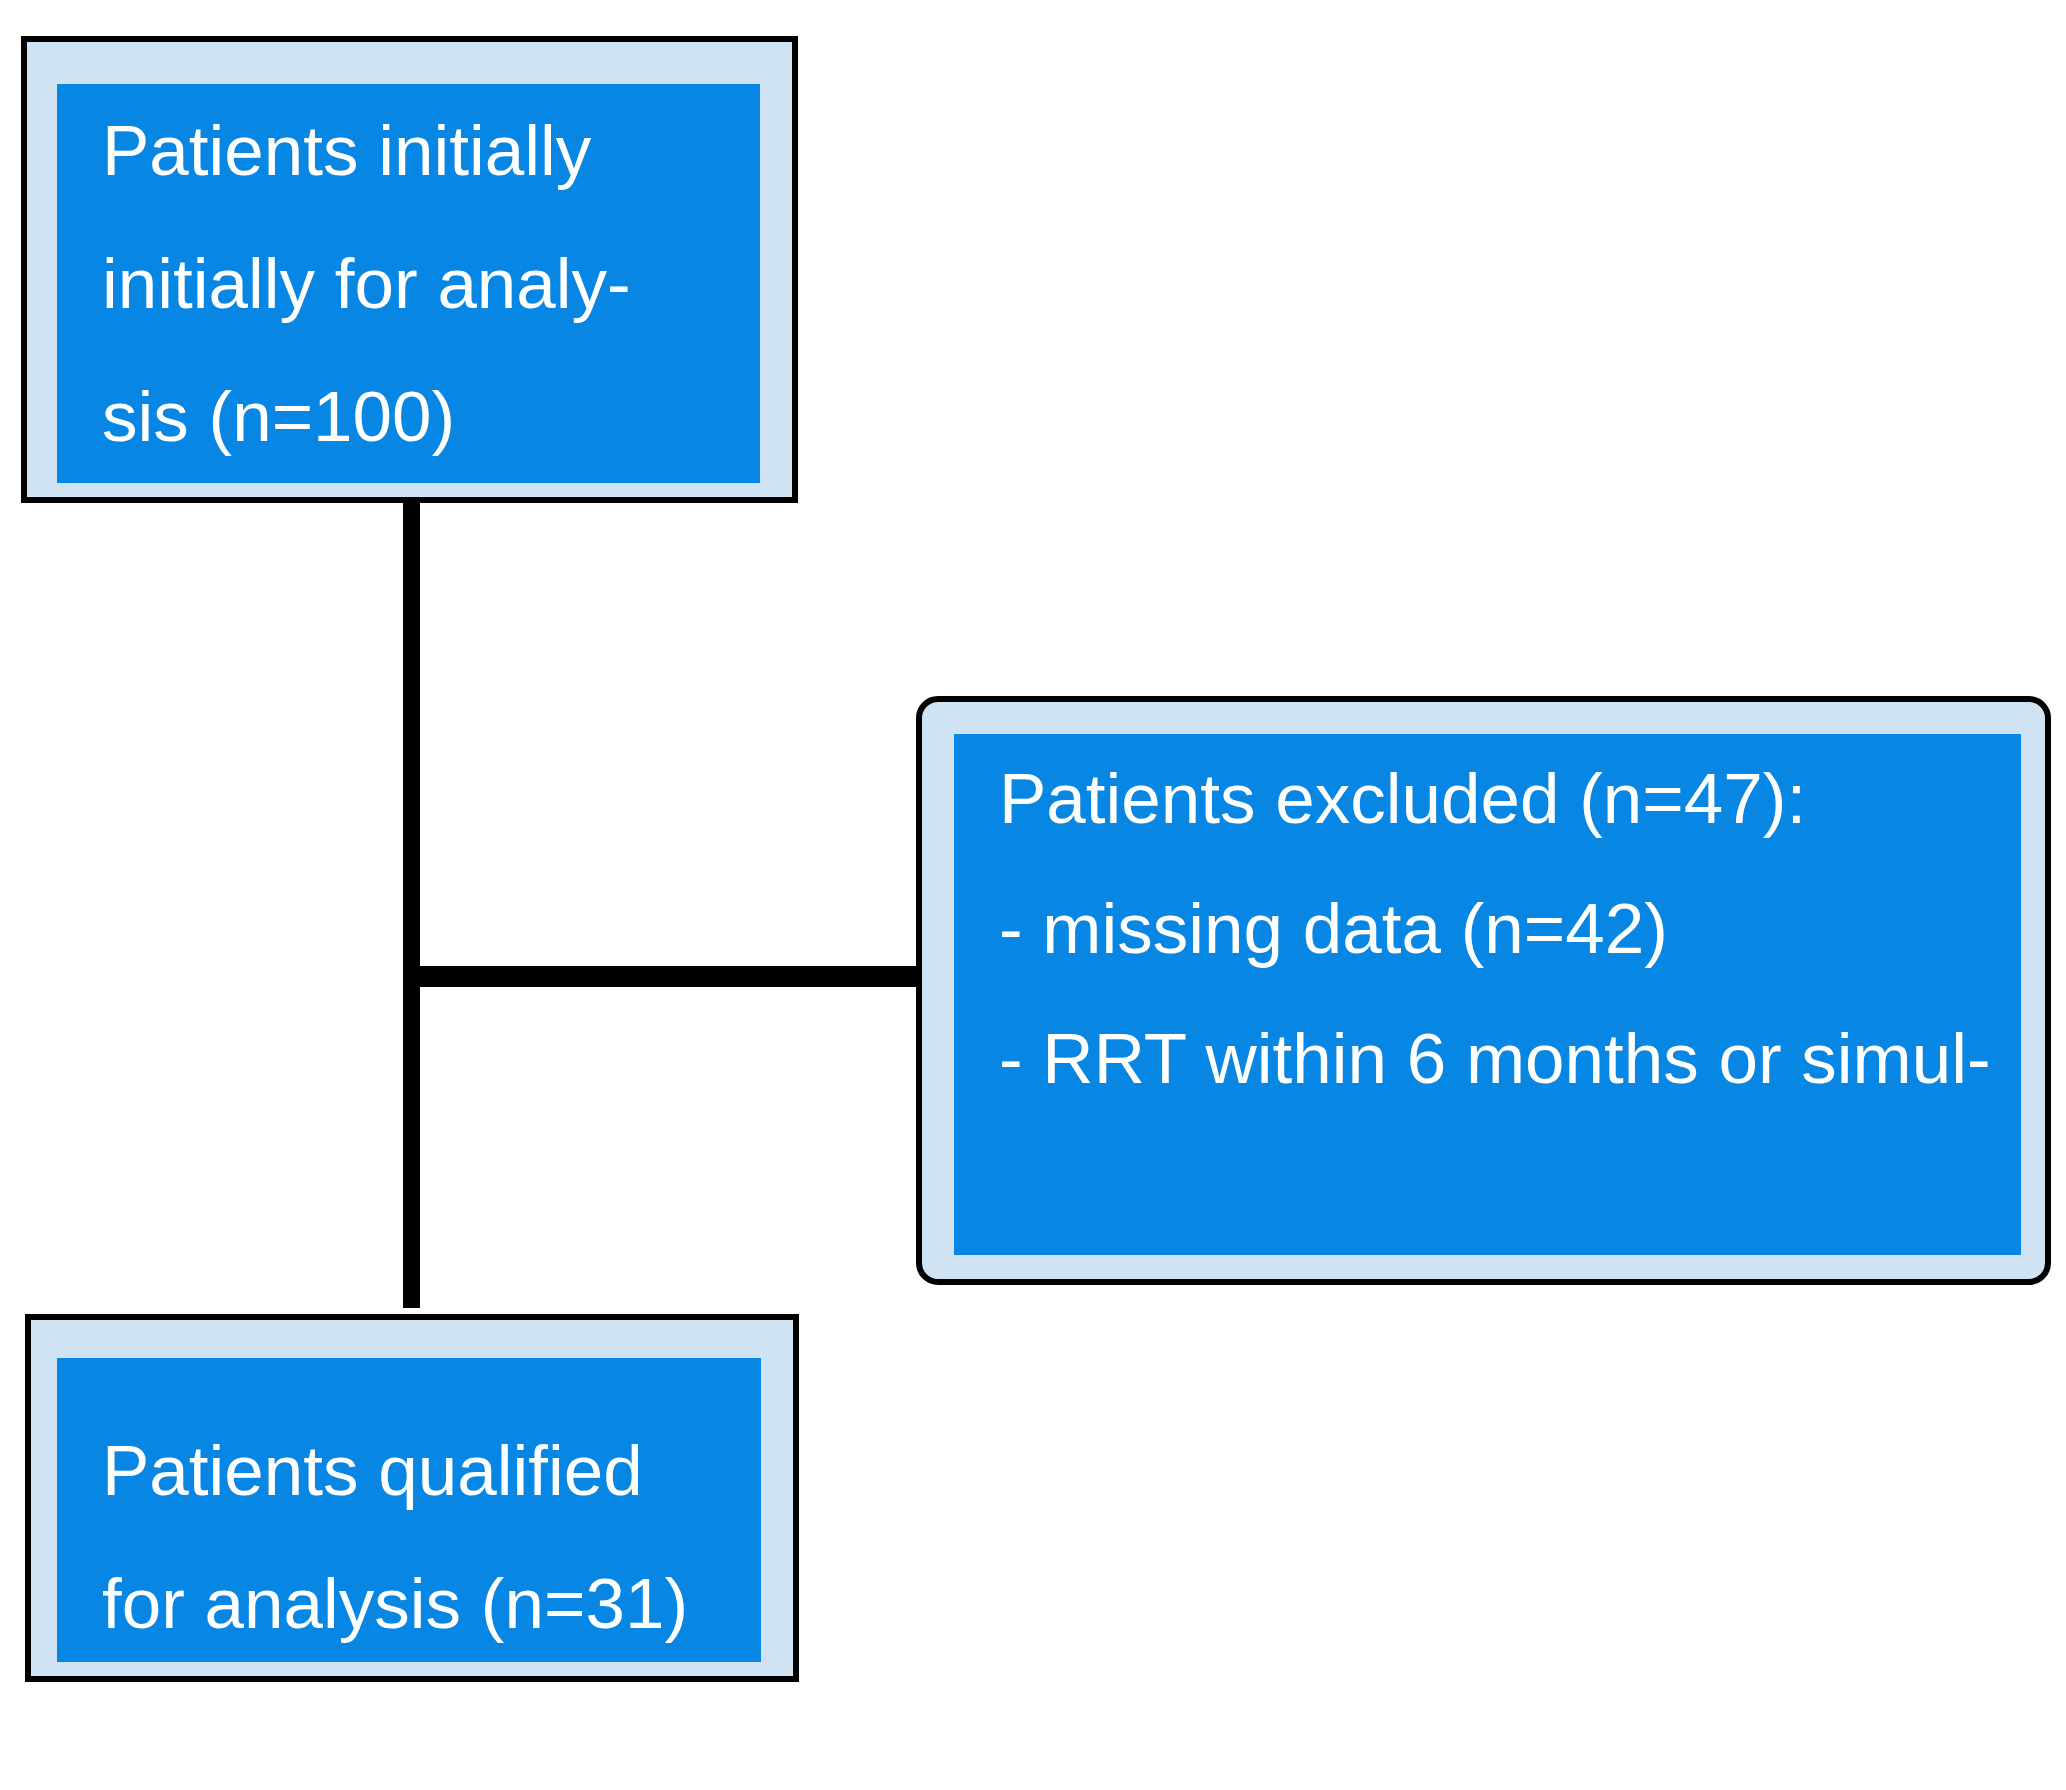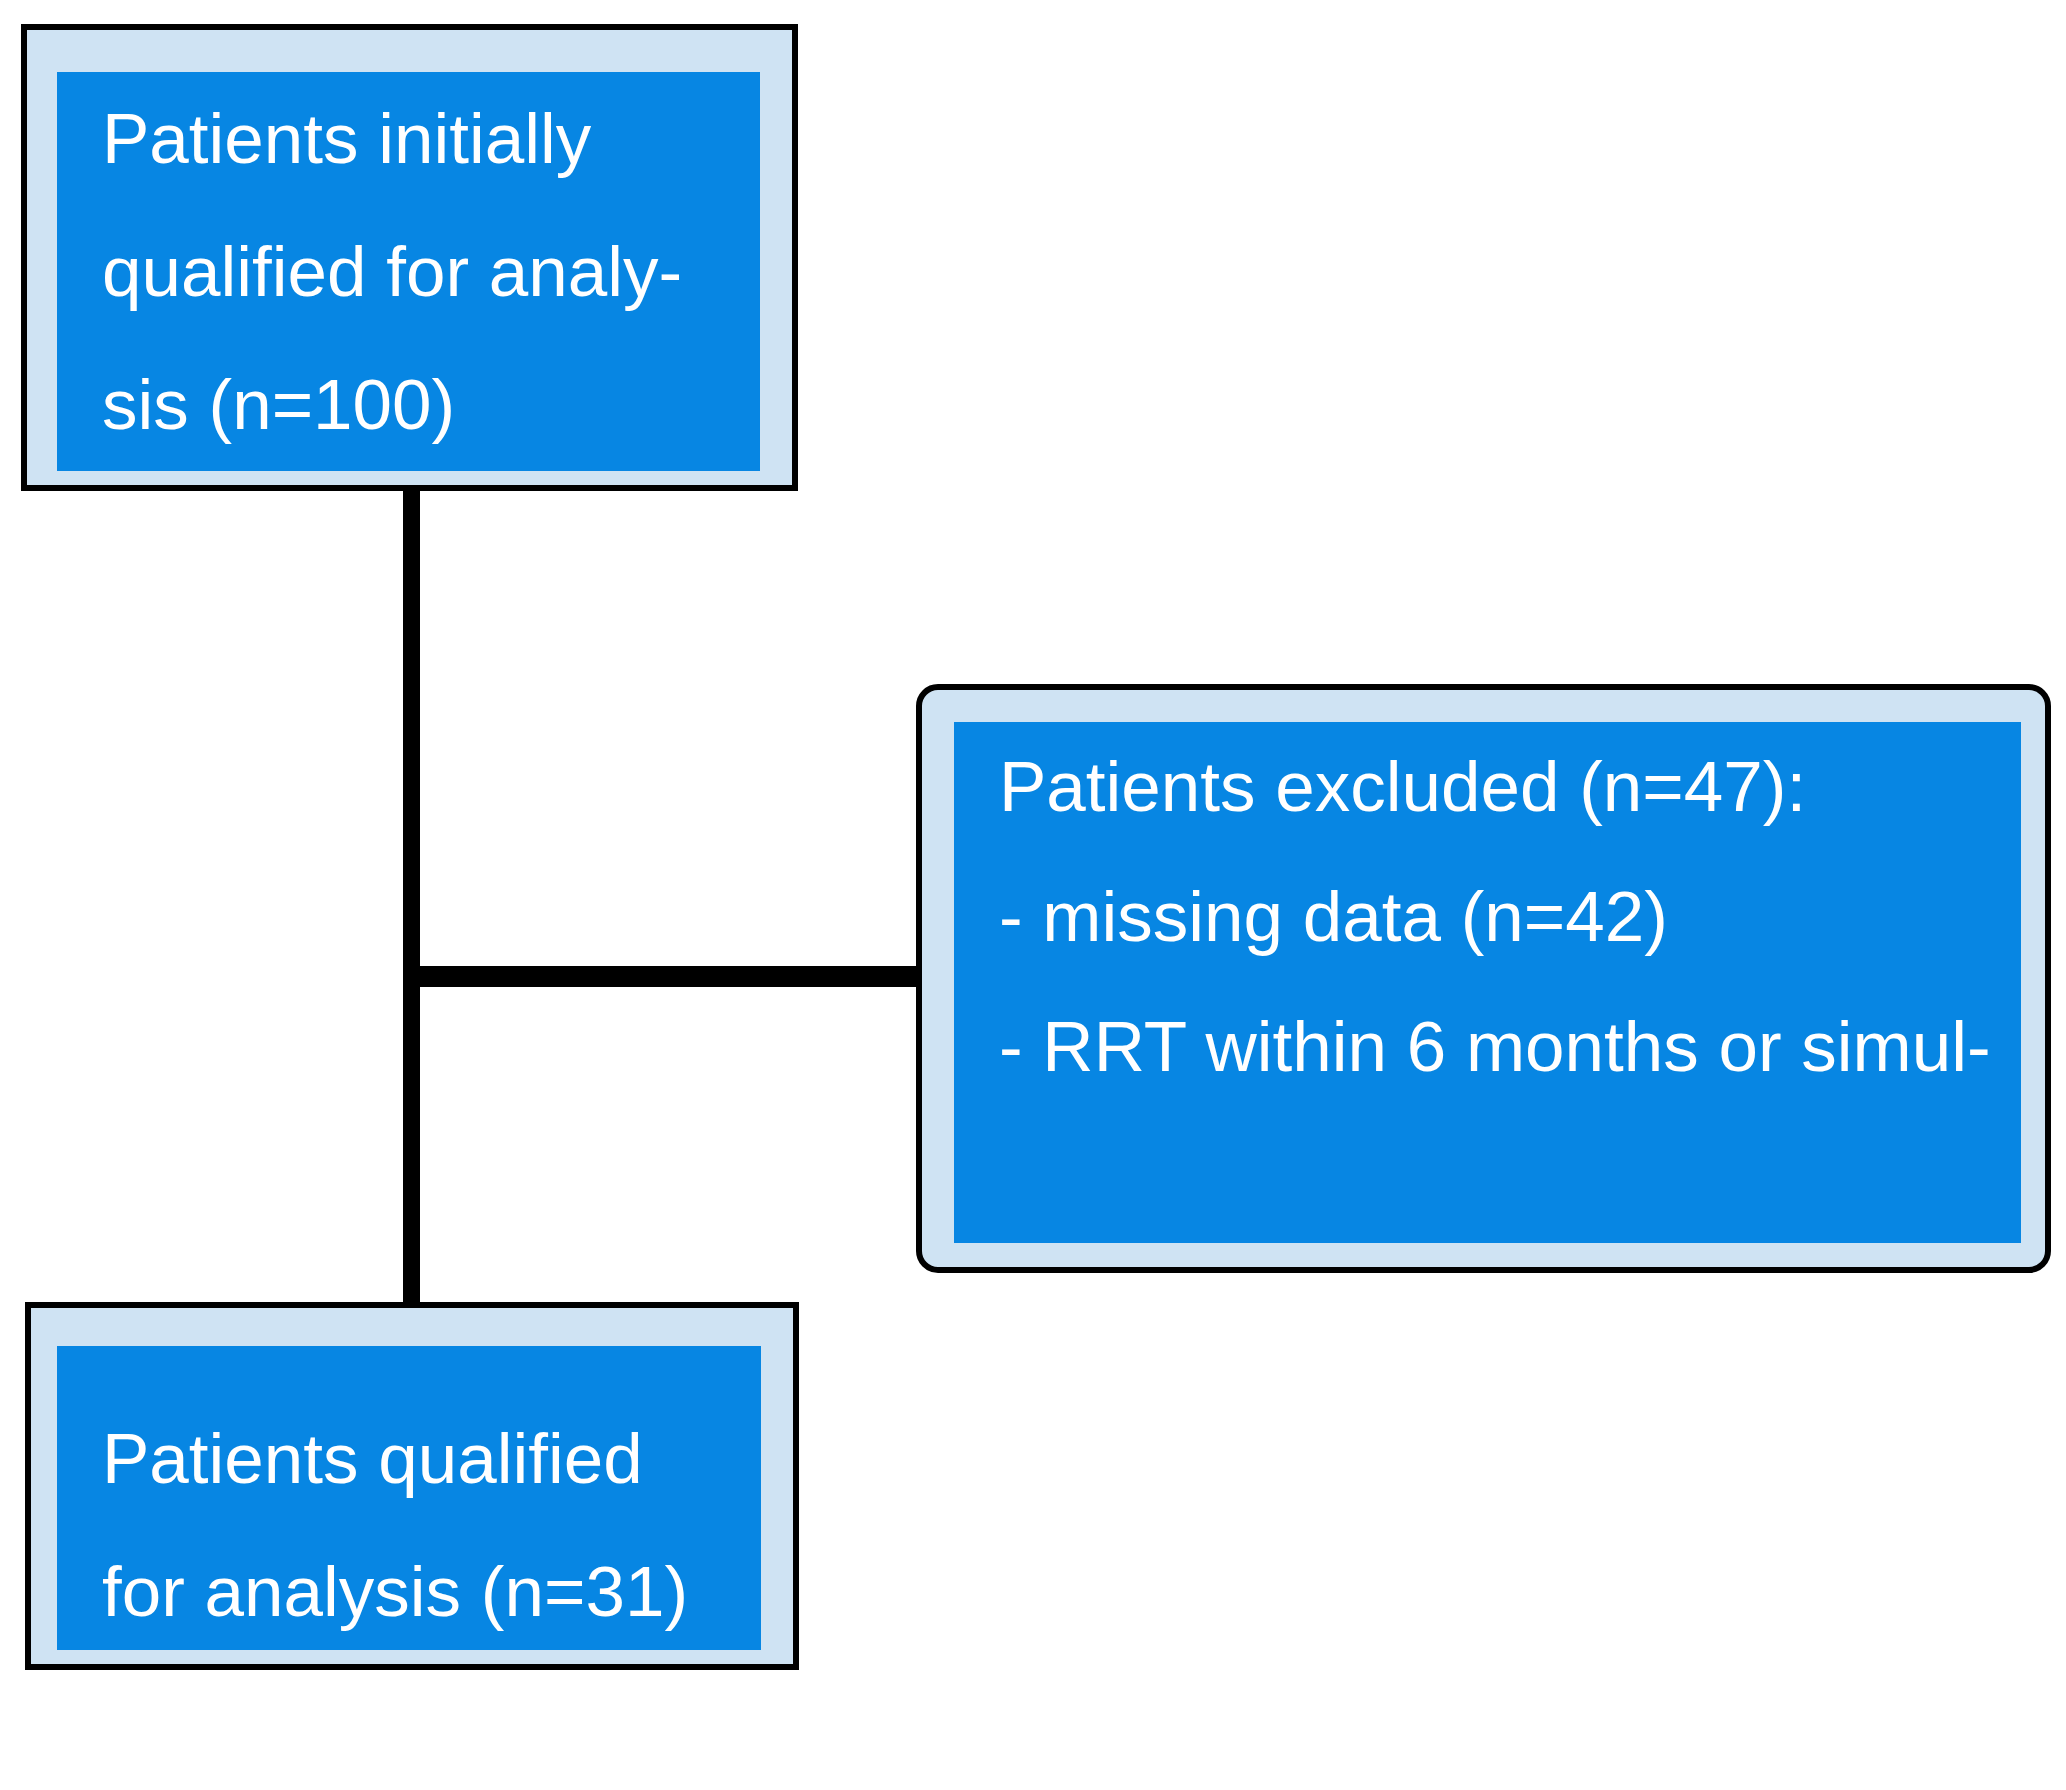"Patients initially" .flow-box { margin-top: none -> 12px }
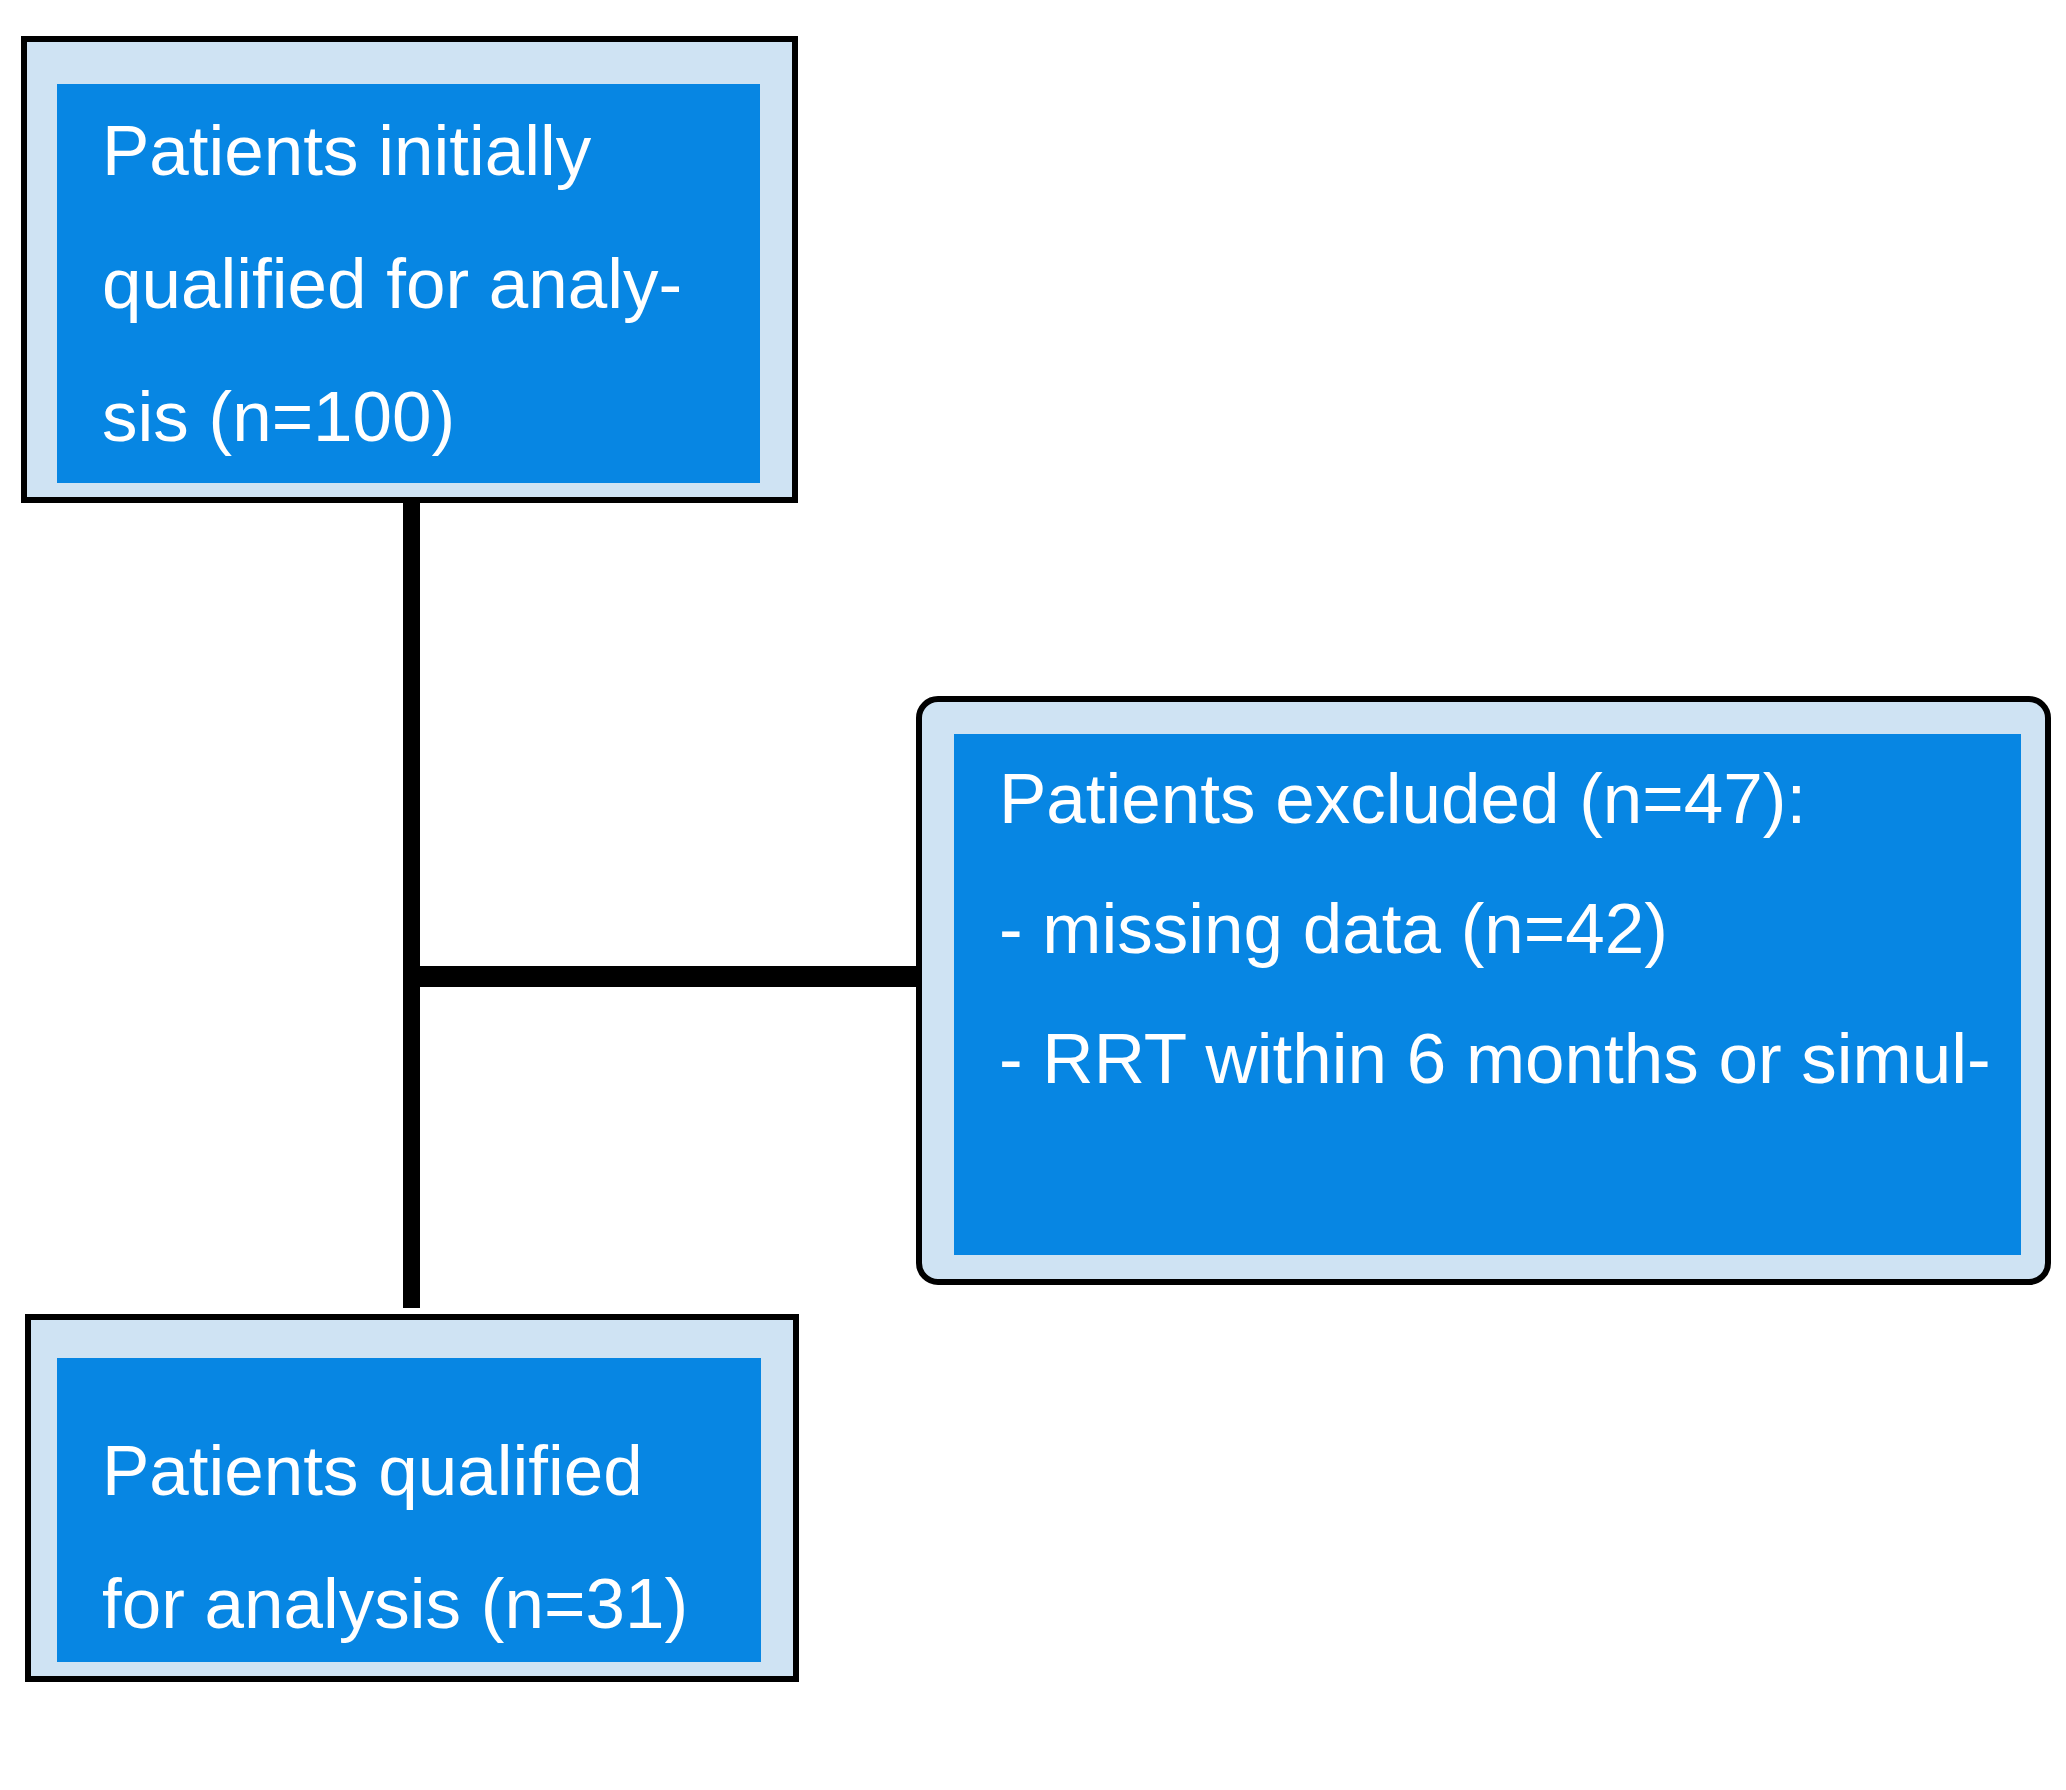"qualified for analy-" span.line { text: qualified -> initially }
